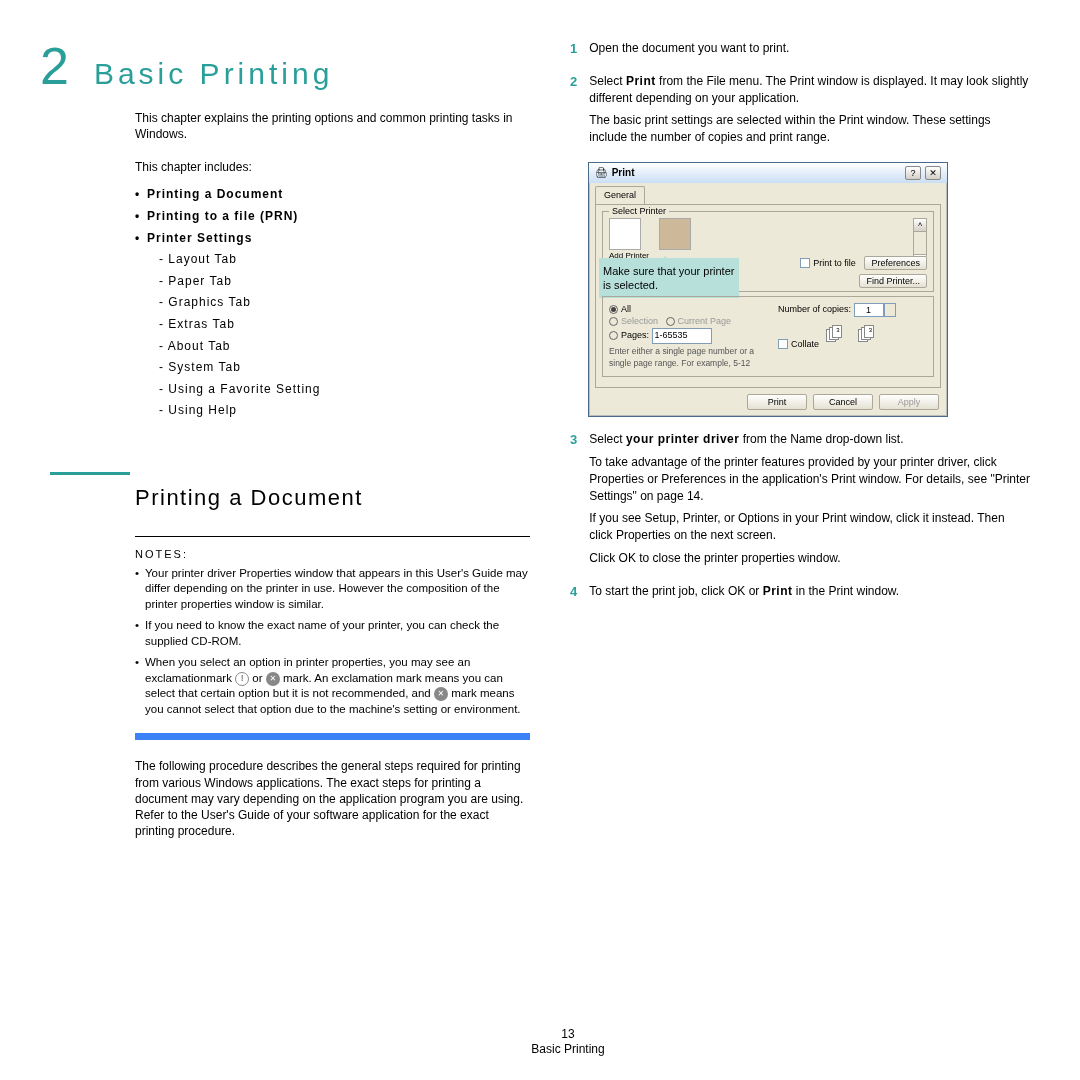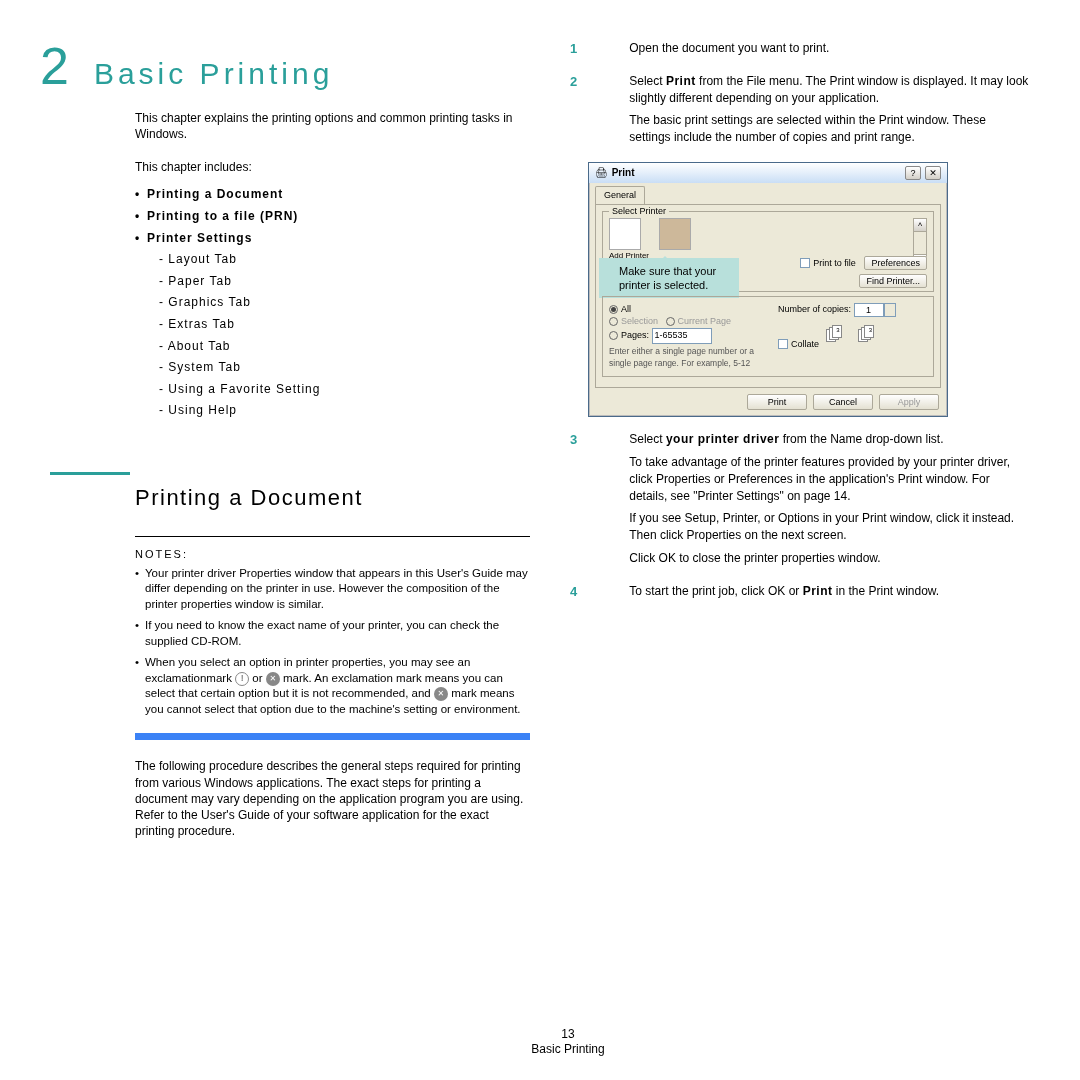"Open the document you want" .step-body { margin-left: 40px -> none }
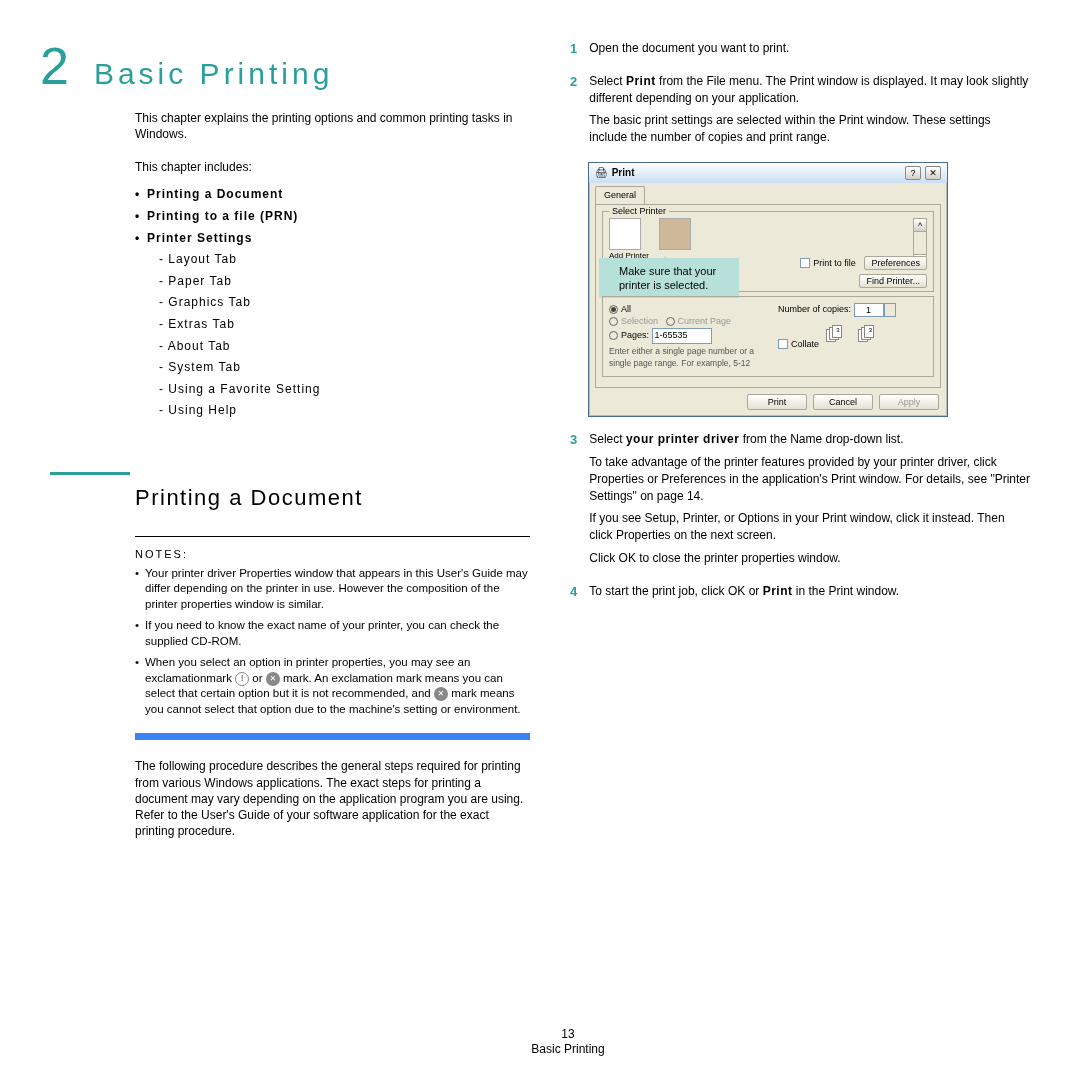"Make sure that your printer" .callout { padding: 6px 20px -> 6px 4px }
